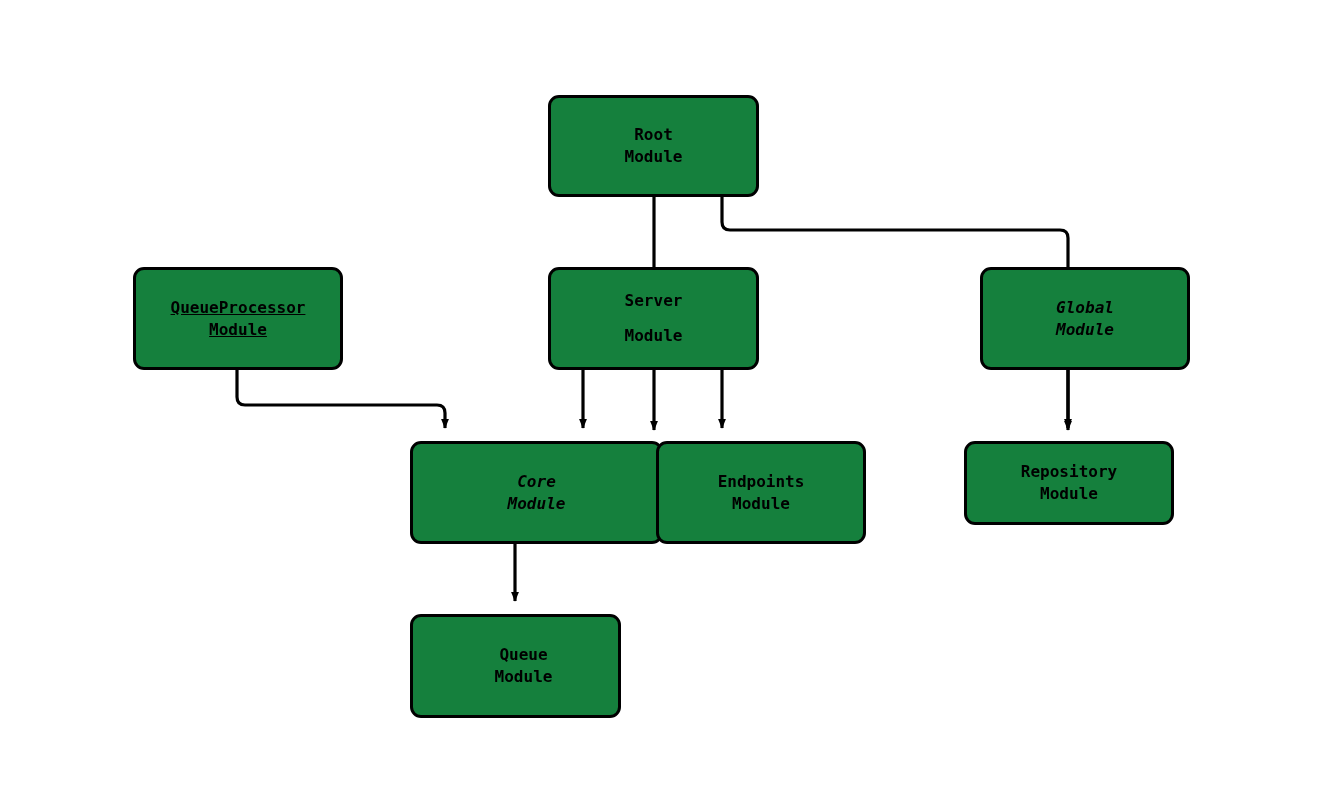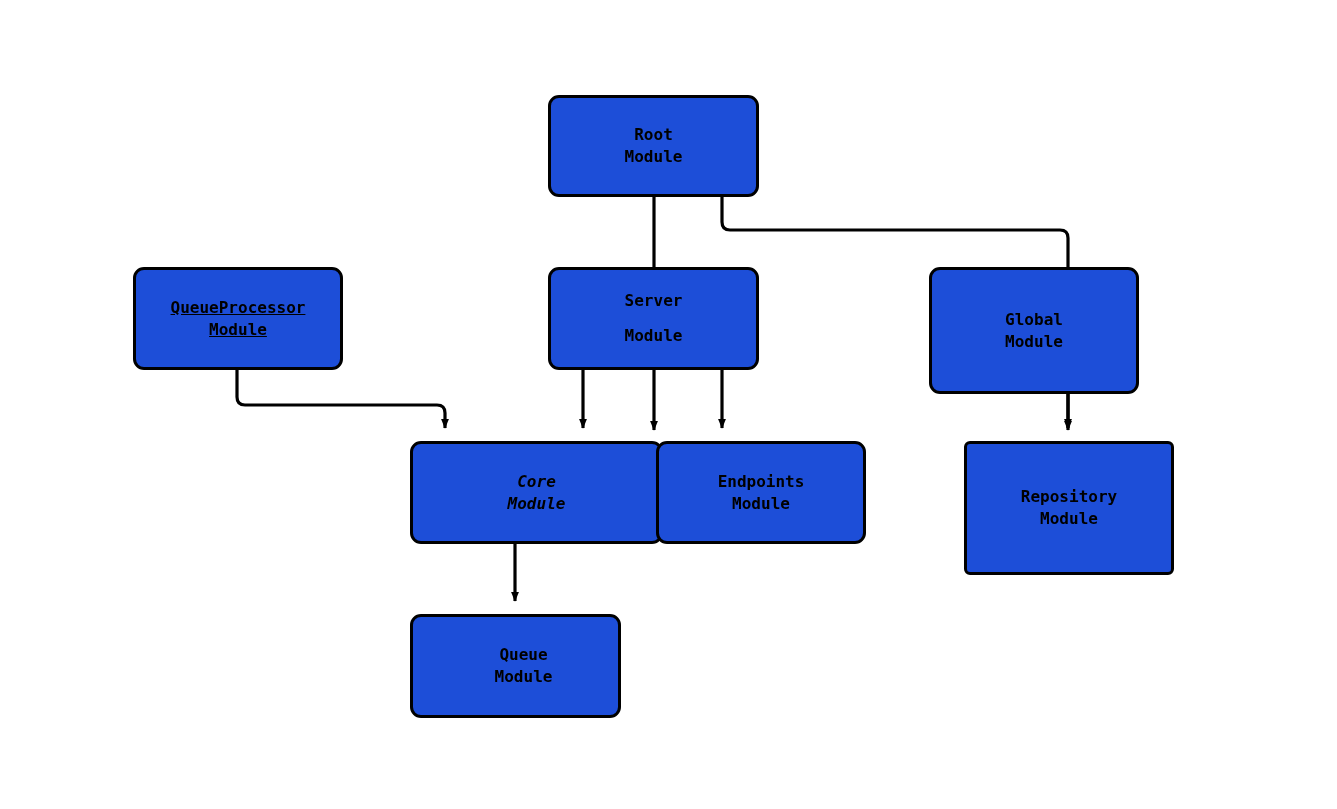"Root" .node { background: #1d4ed8 -> #15803d }
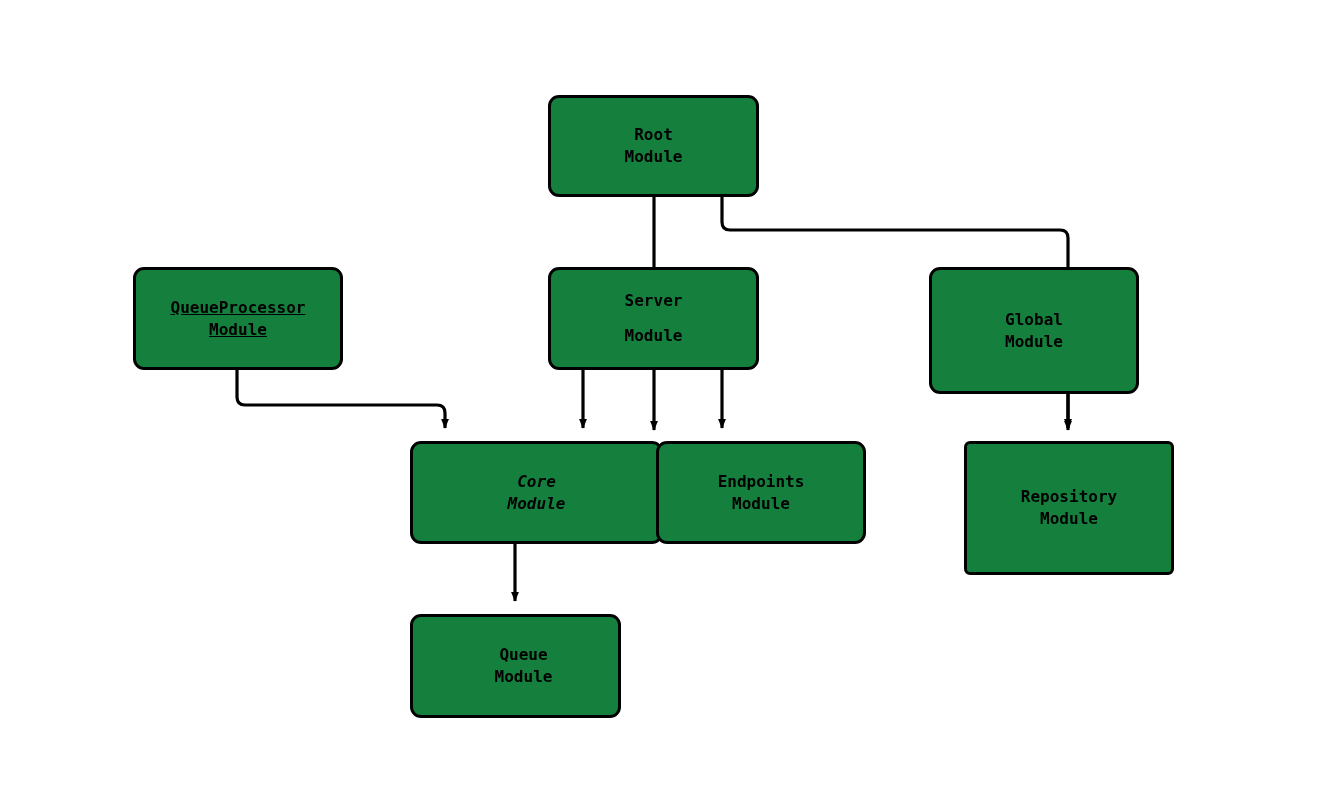"Global" div.node { font-style: none -> italic; height: 127px -> 103px; left: 929px -> 980px }
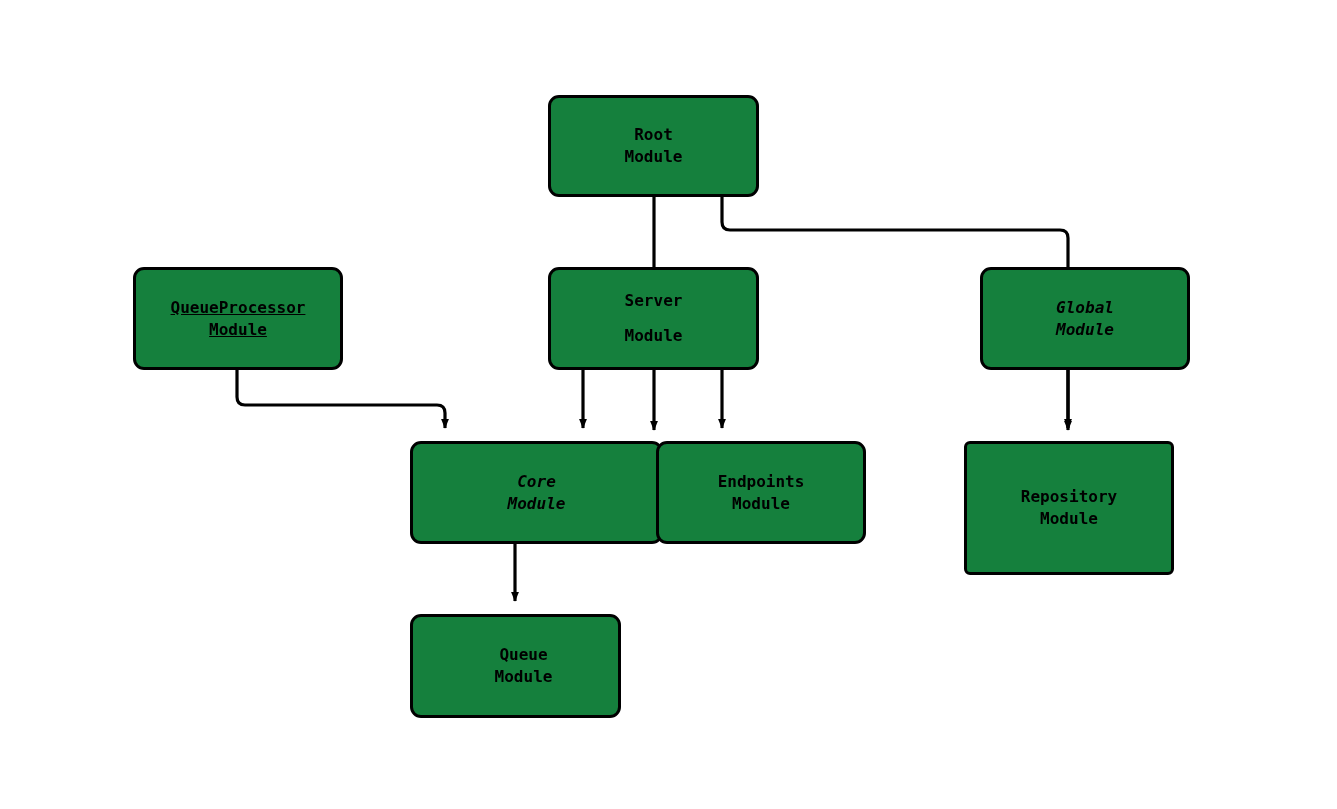"Repository" div.node { border-radius: 6px -> none; height: 134px -> 84px }
